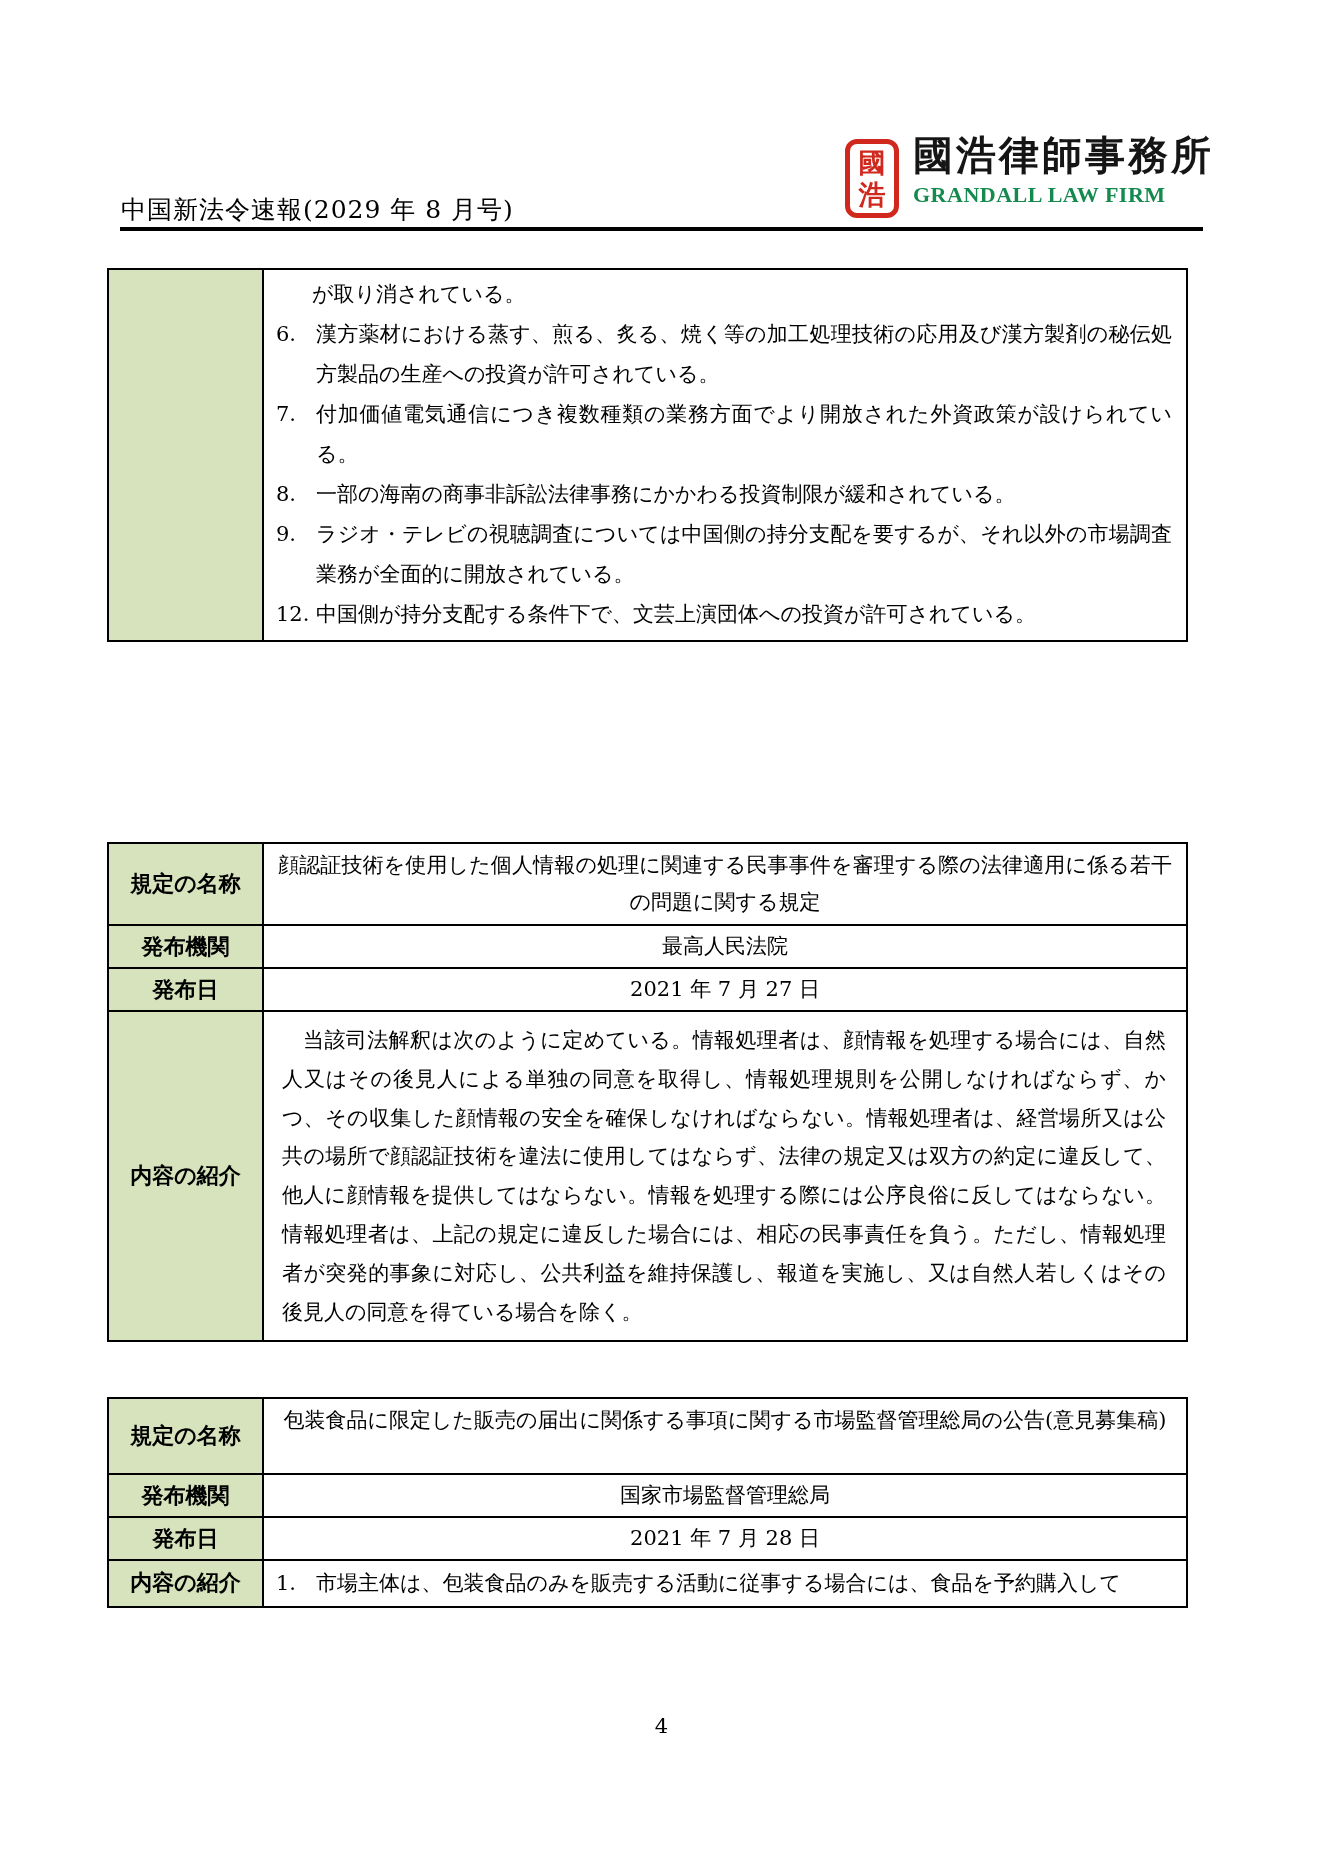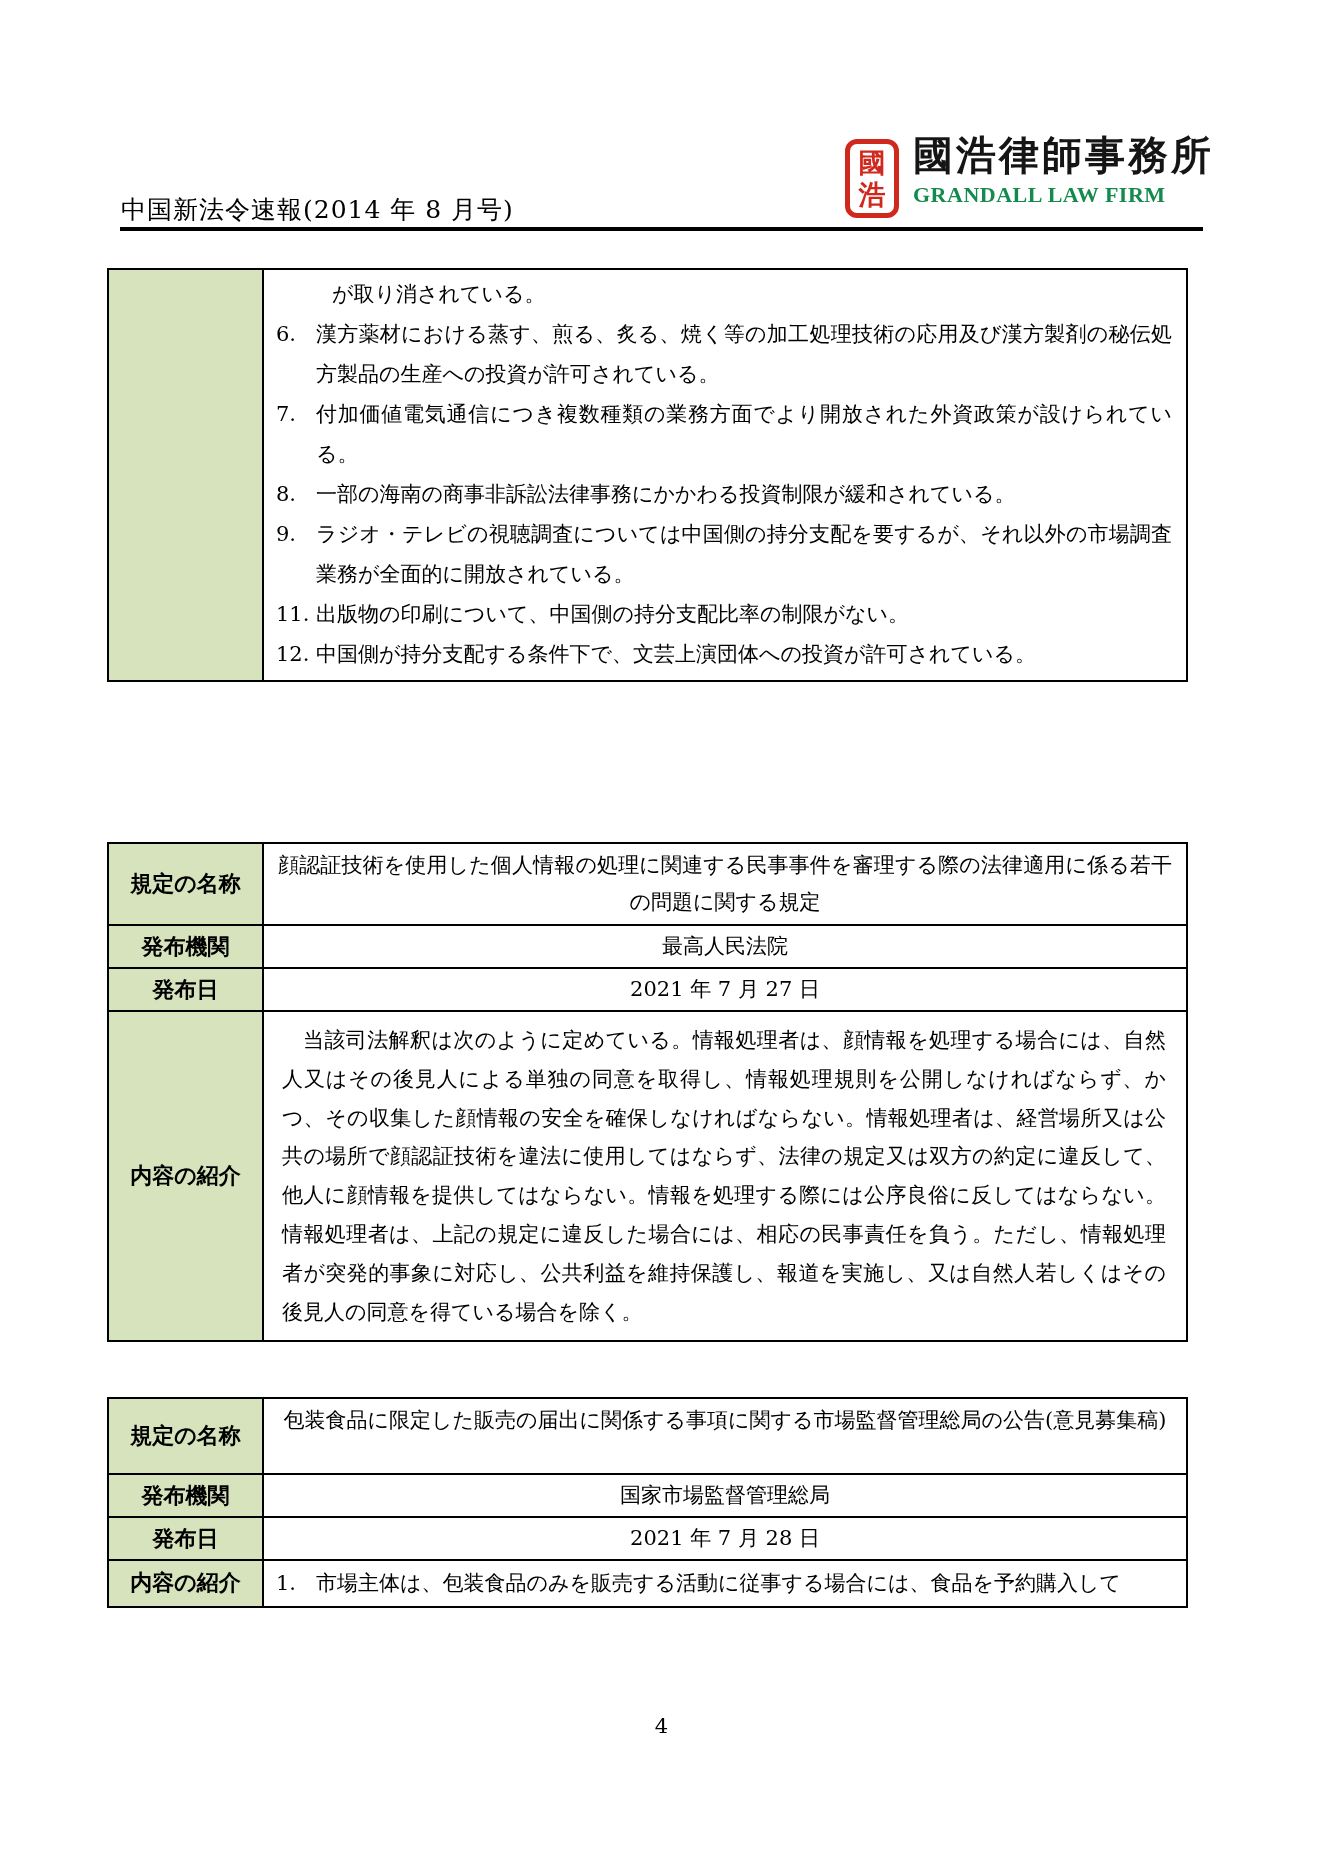"中国新法令速報(2014 年 8 月号)" div.header-title { text: 2014 -> 2029 }
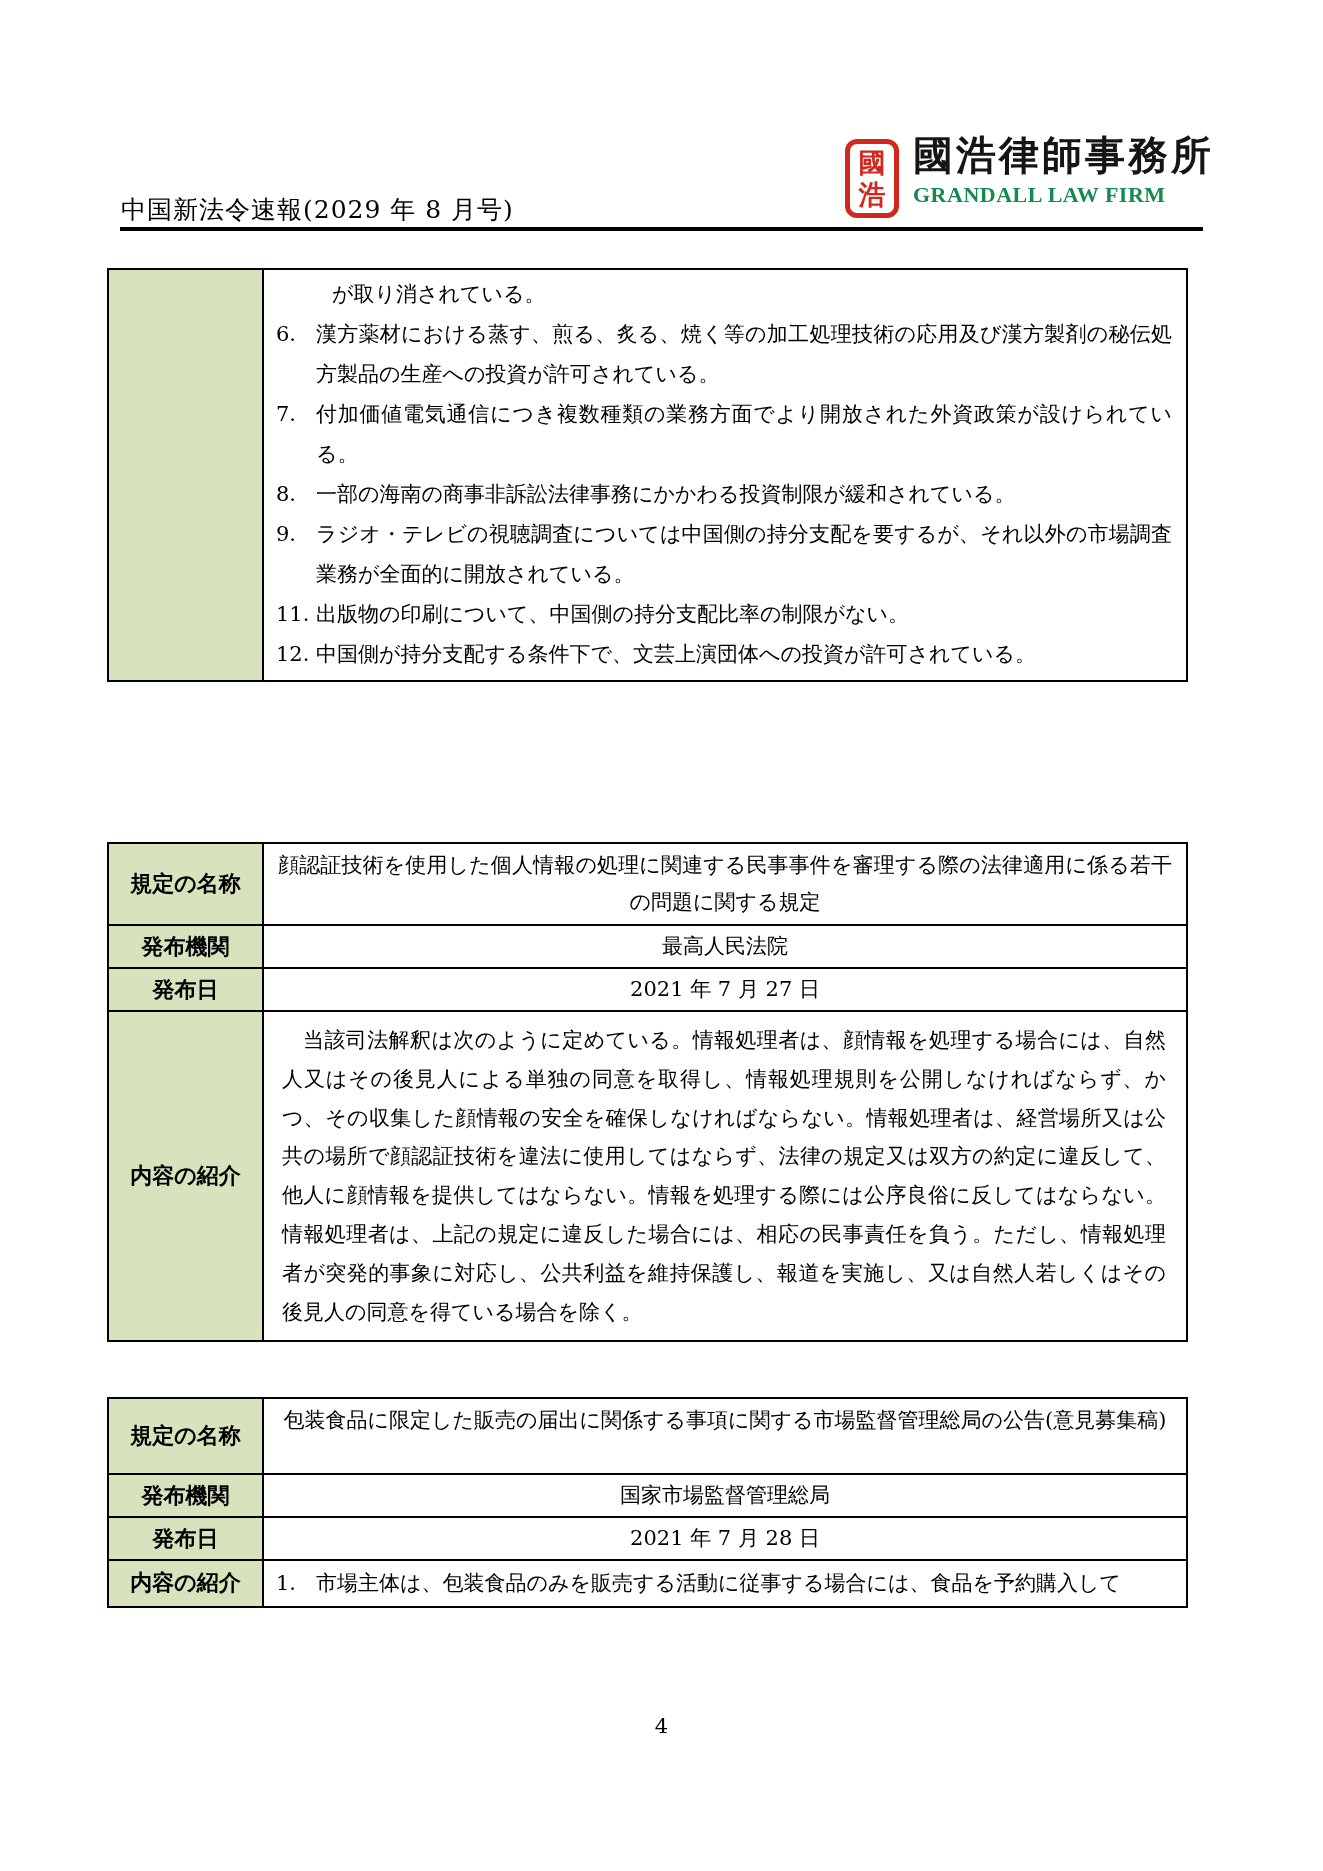"が取り消されている。" .cont-line { margin-left: 56px -> 36px }
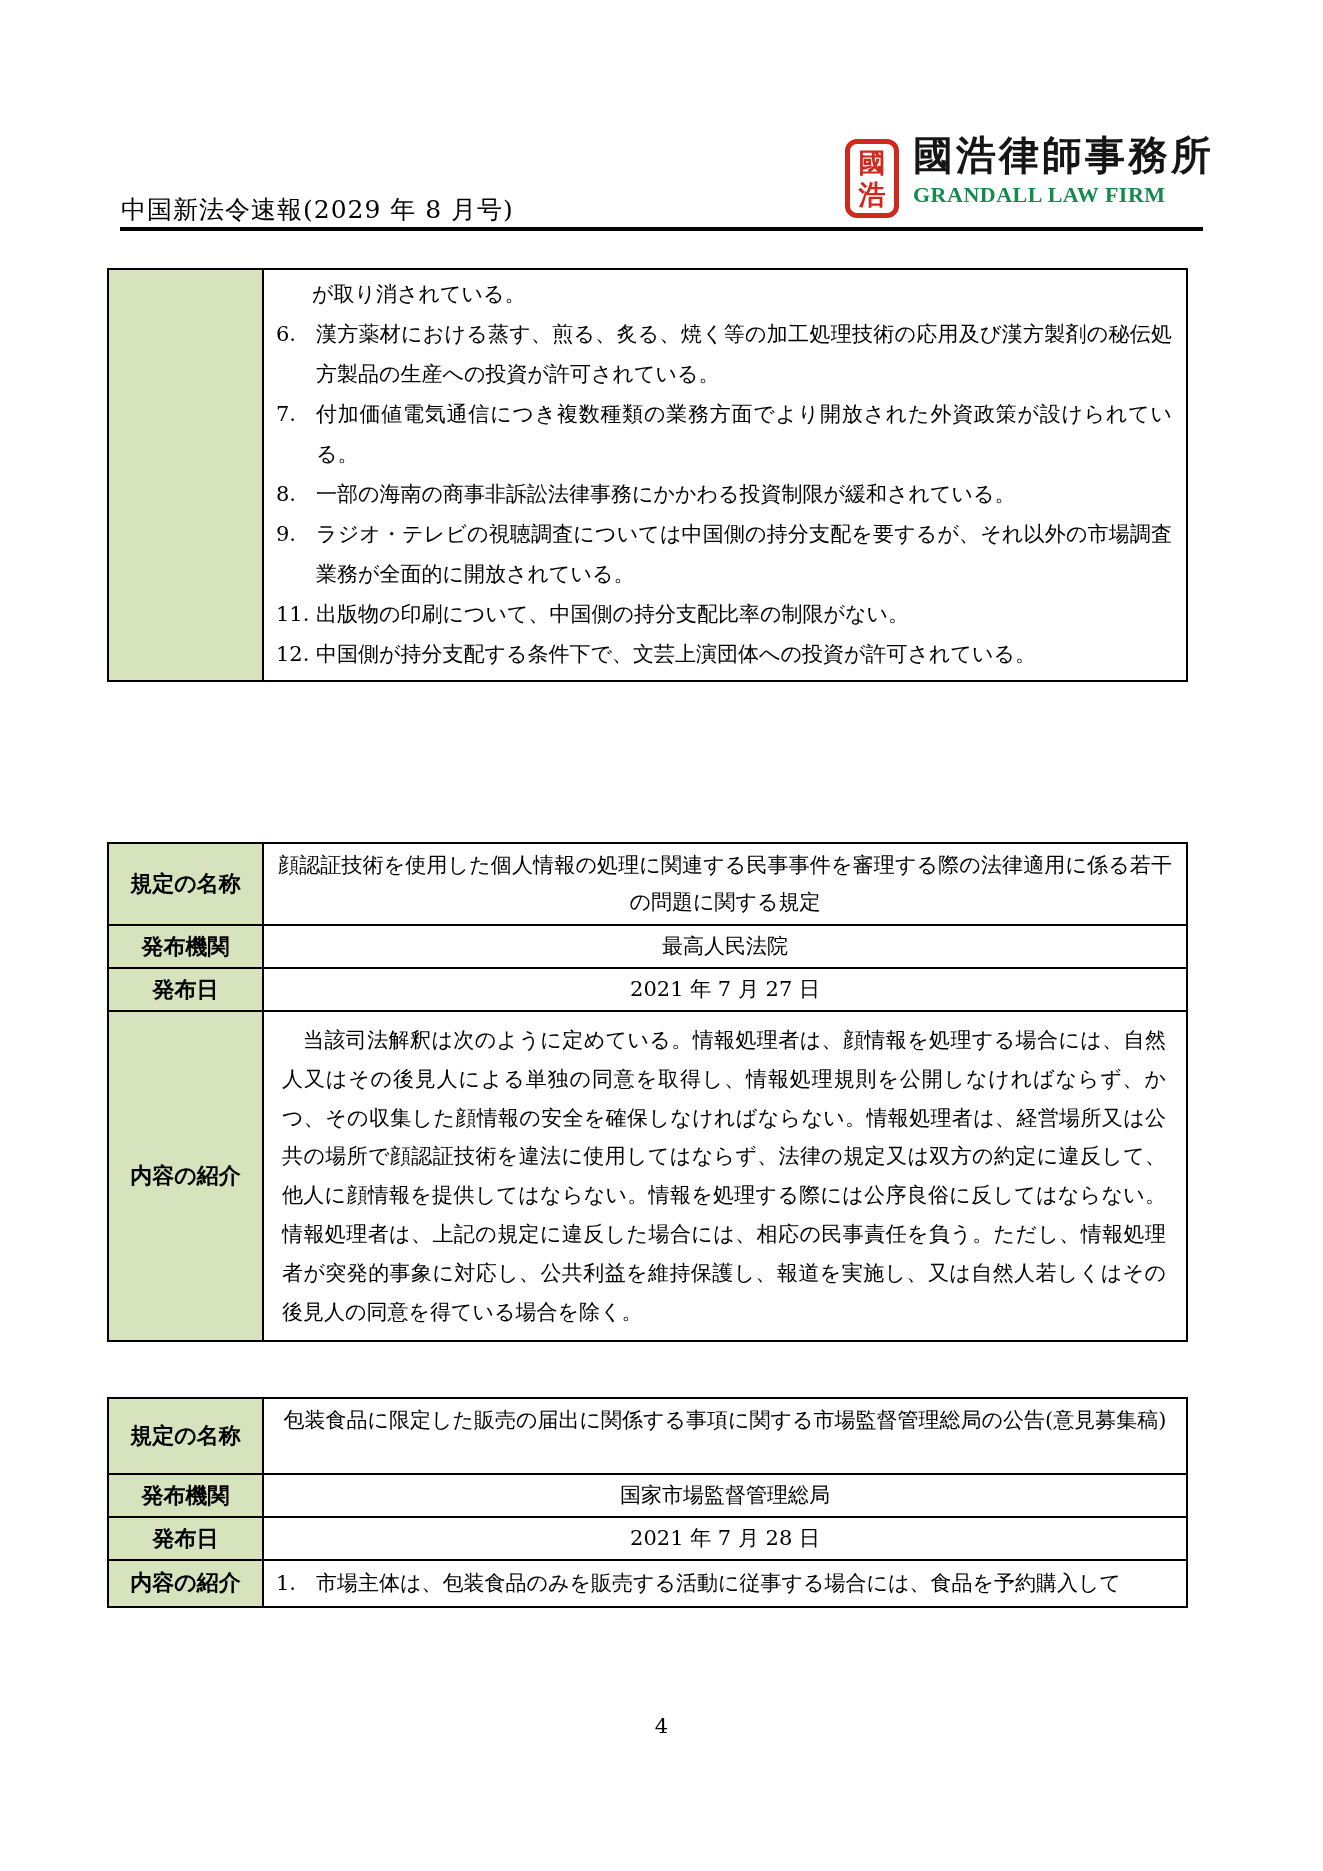"11." div.num-item { html: <div> <span>11.</span> <span>出版物の印刷について、中国側の持分支配比率の制限がない。</span> </div> -> none }
